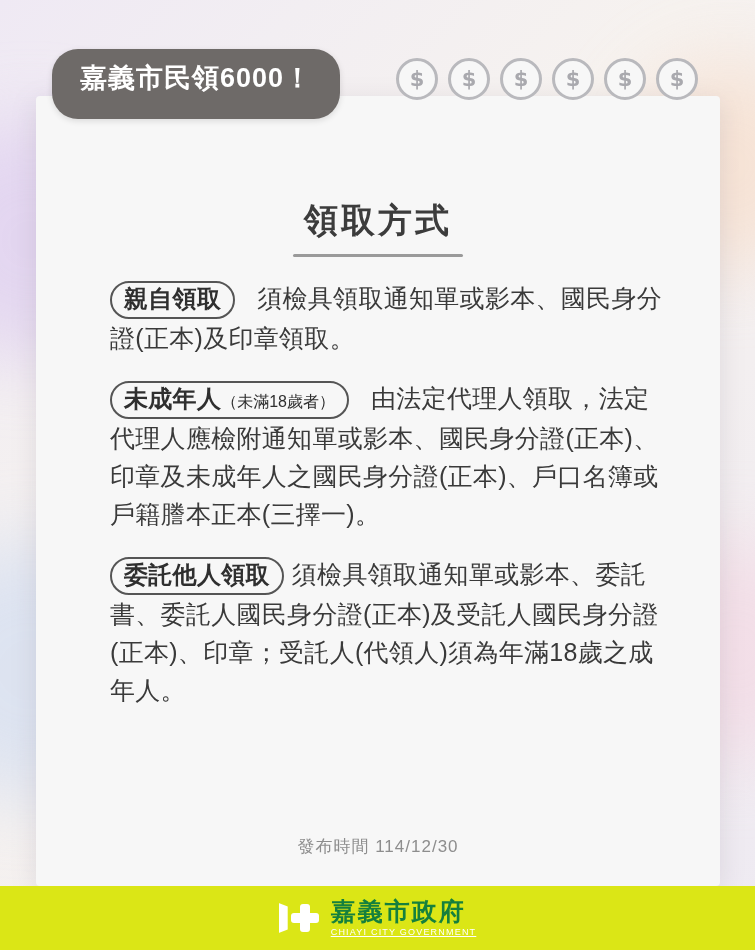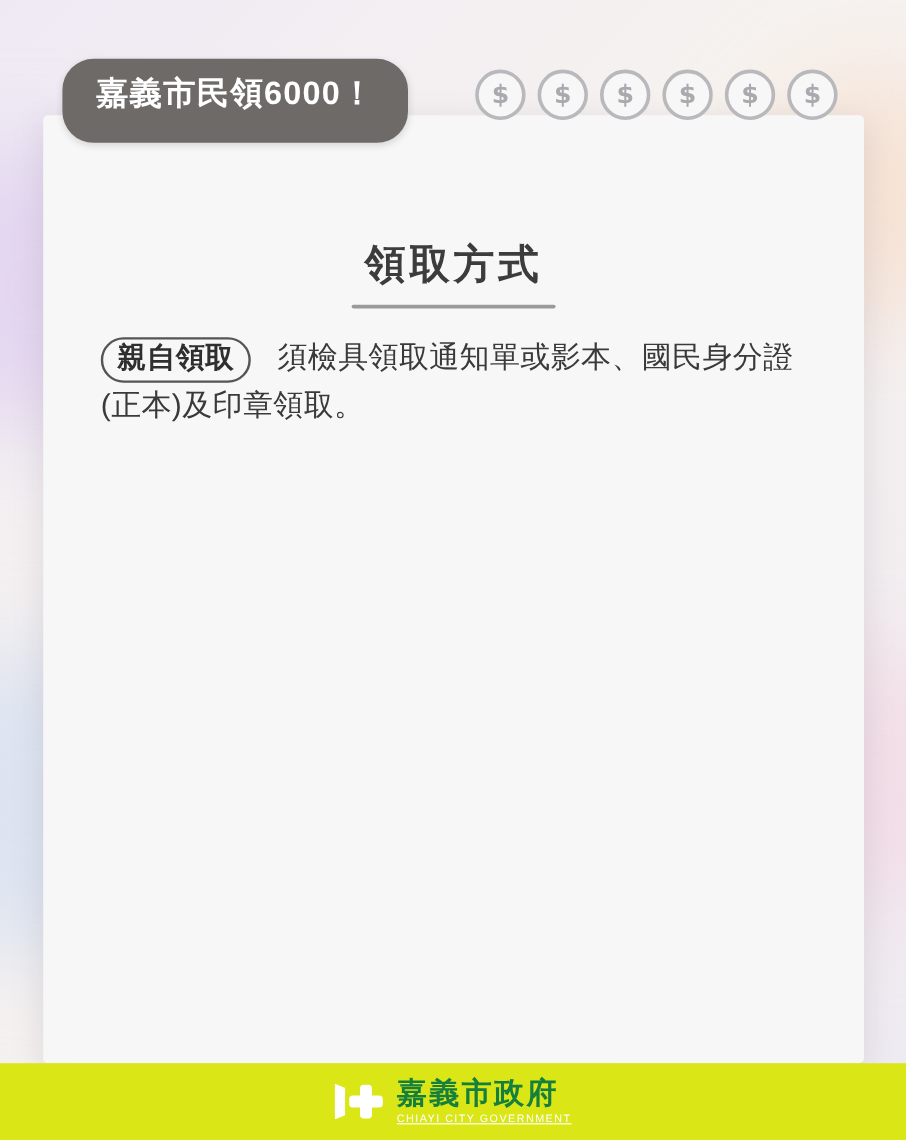"親自領取 須檢具領取通知單或影本、國民身分證(正本)及印章領取。" .para { margin-left: none -> 26px }
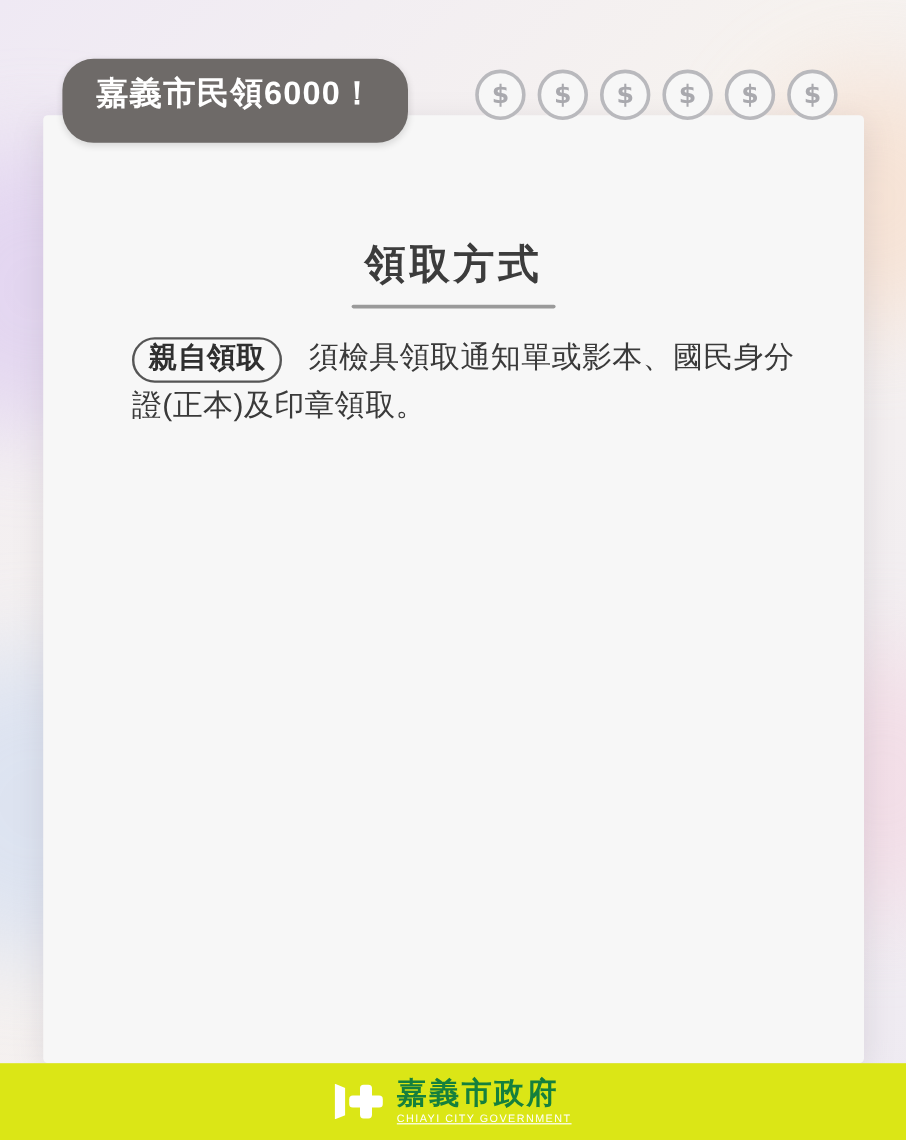"未成年人（未滿18歲者）" p.para { html: none -> <p> <span><span>未成年人</span><span>（未滿18歲者）</span></span><span></span><span>由法定代理人領取，法定代理人應檢附通知單或影本、國民身分證(正本)、印章及未成年人之國民身分證(正本)、戶口名簿或戶籍謄本正本(三擇一)。</span> </p> }
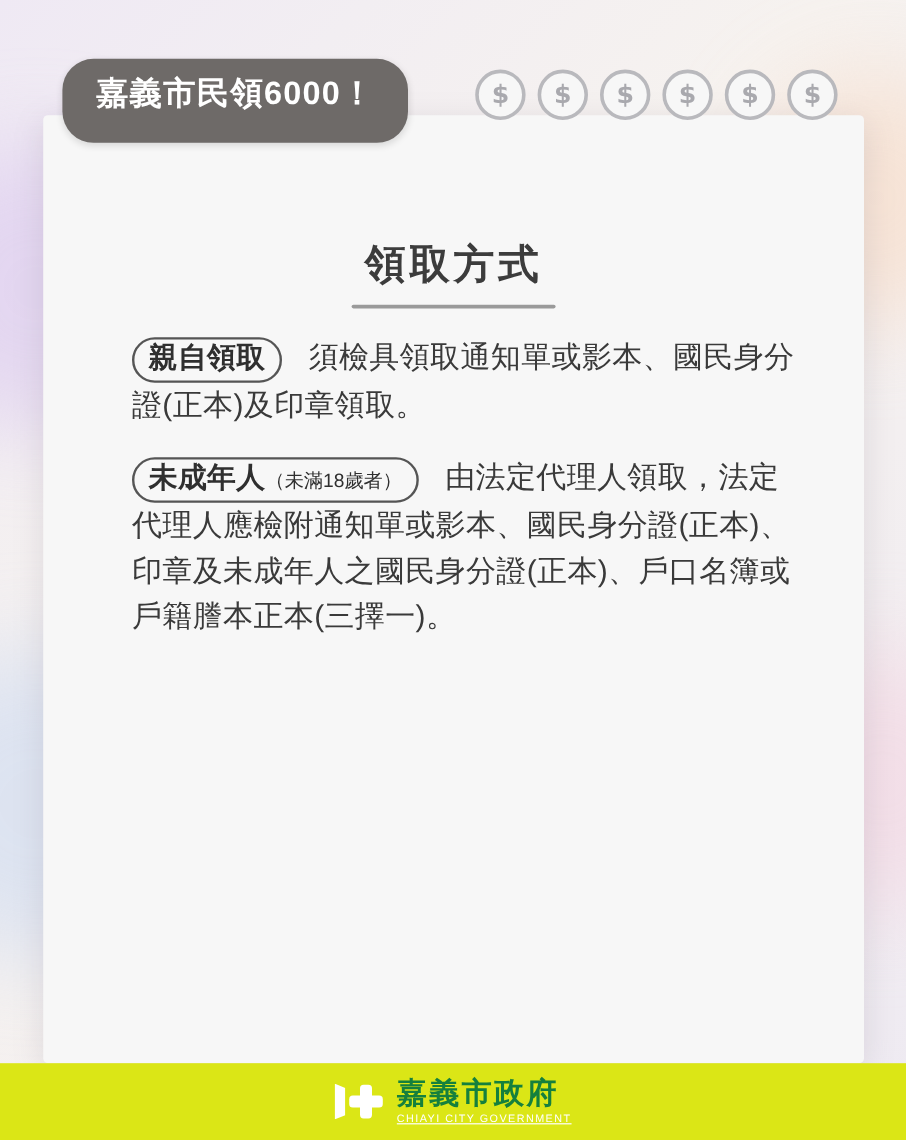"委託他人領取" p.para { html: none -> <p> <span>委託他人領取</span><span>須檢具領取通知單或影本、委託書、委託人國民身分證(正本)及受託人國民身分證(正本)、印章；受託人(代領人)須為年滿18歲之成年人。</span> </p> }
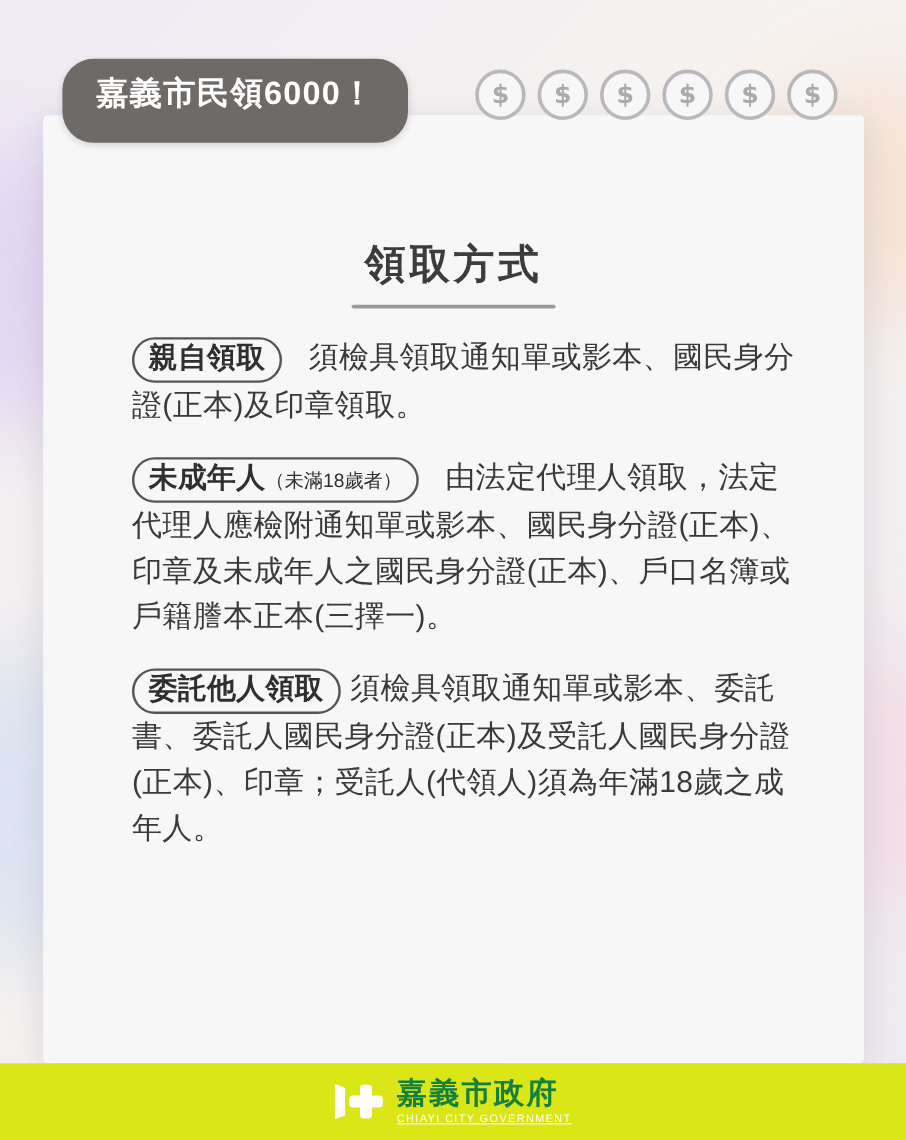"發布時間 114/12/30" div.publish { html: none -> <div> <span>發布時間</span> <span>114/12/30</span> </div> }
